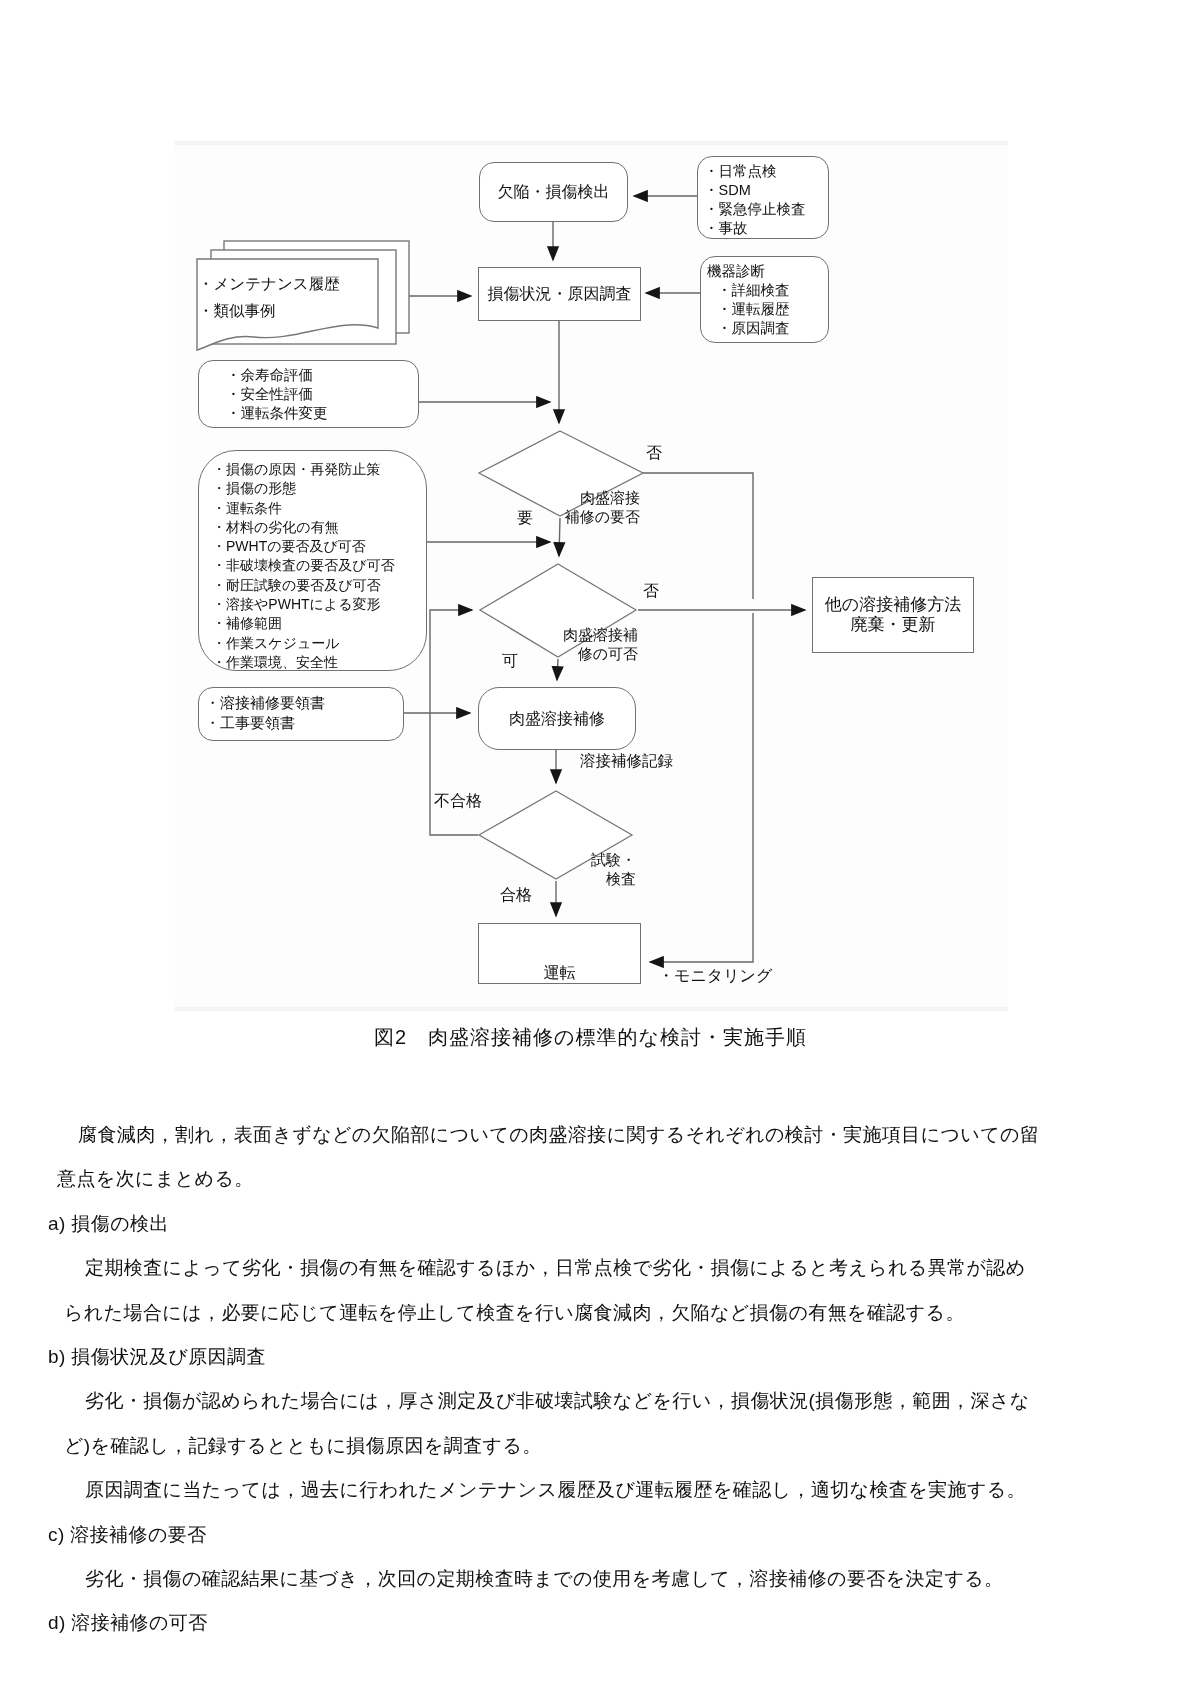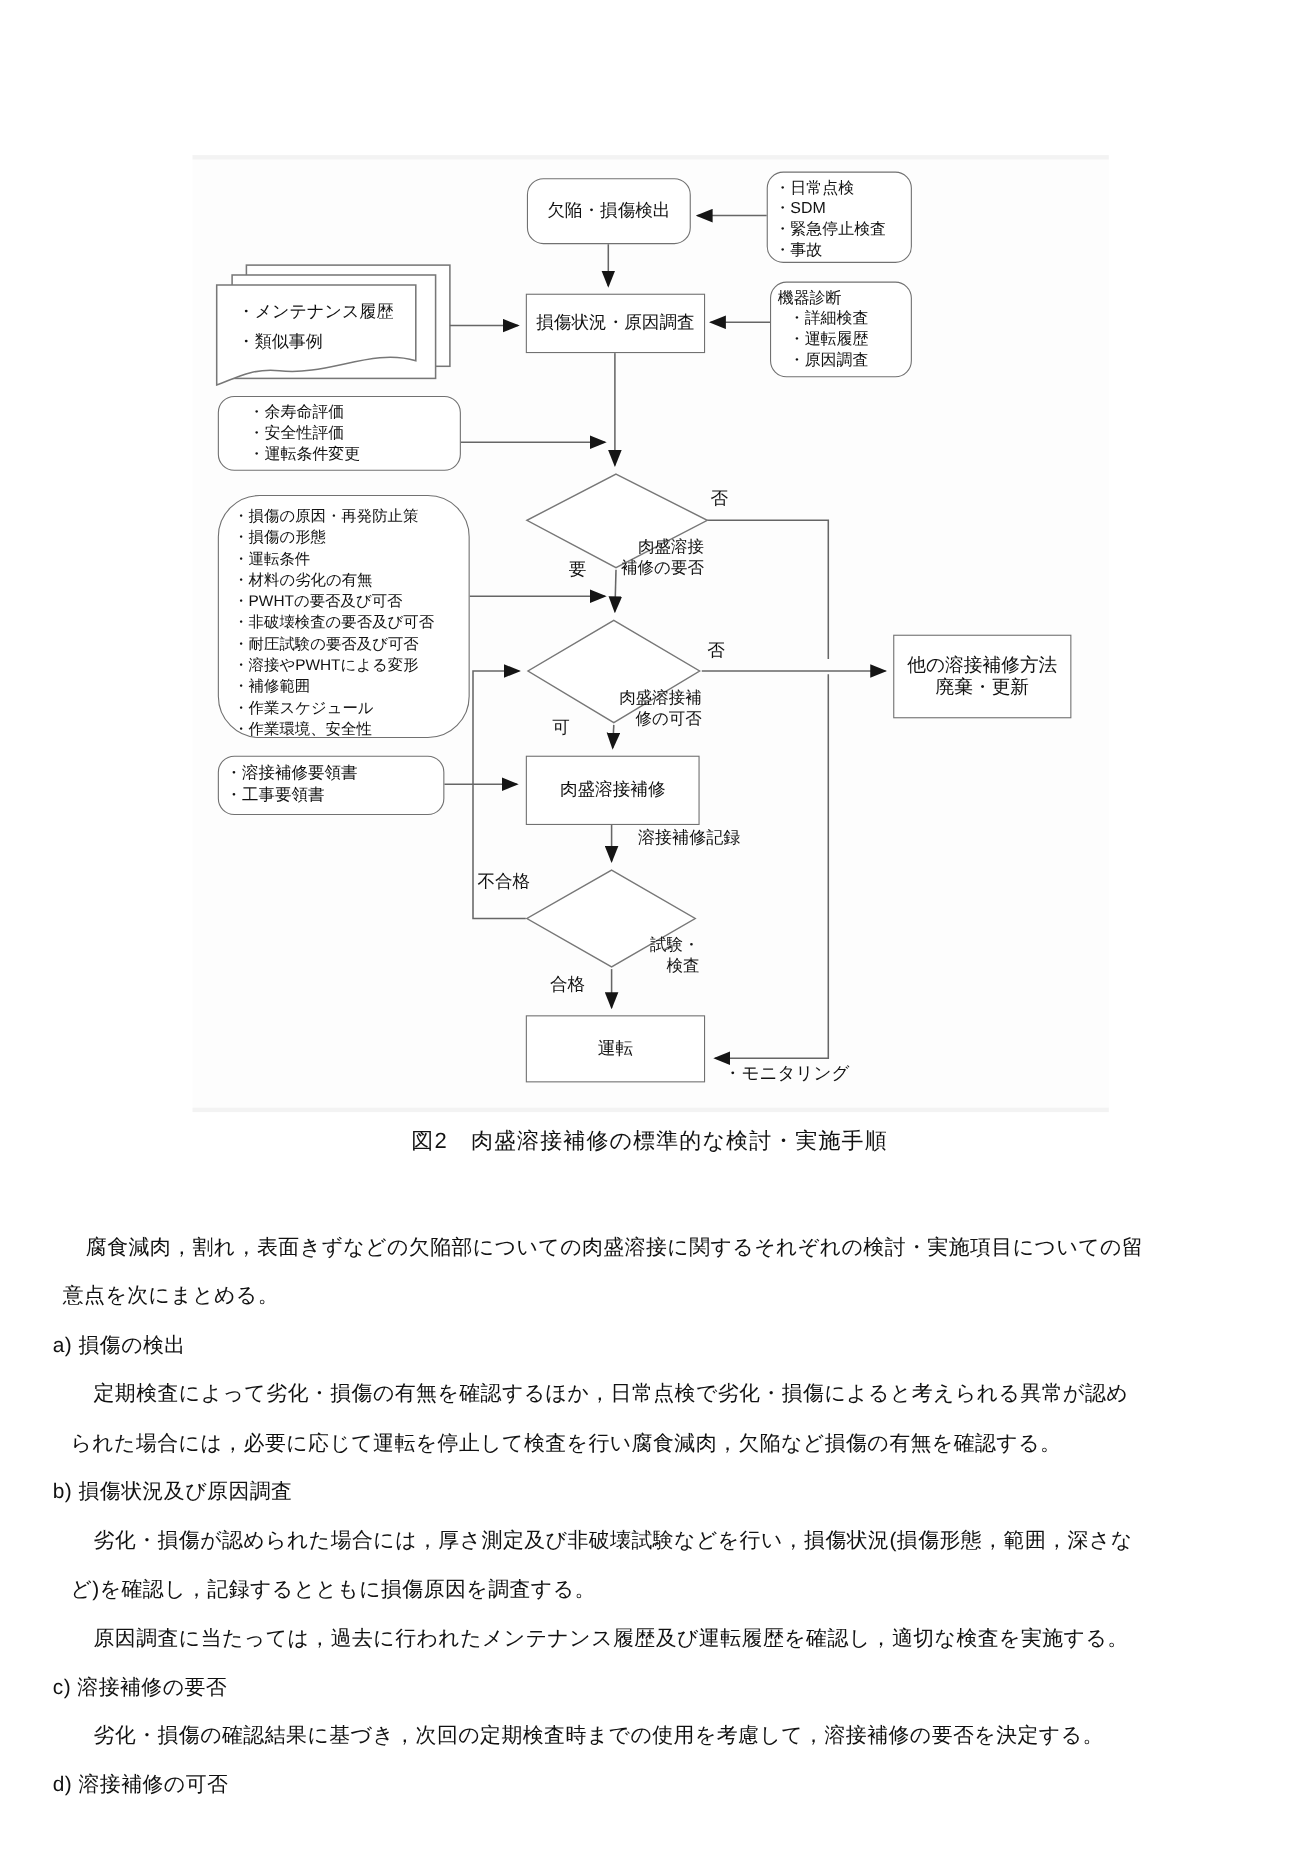"・メンテナンス履歴" .doctext { left: 216px -> 198px }
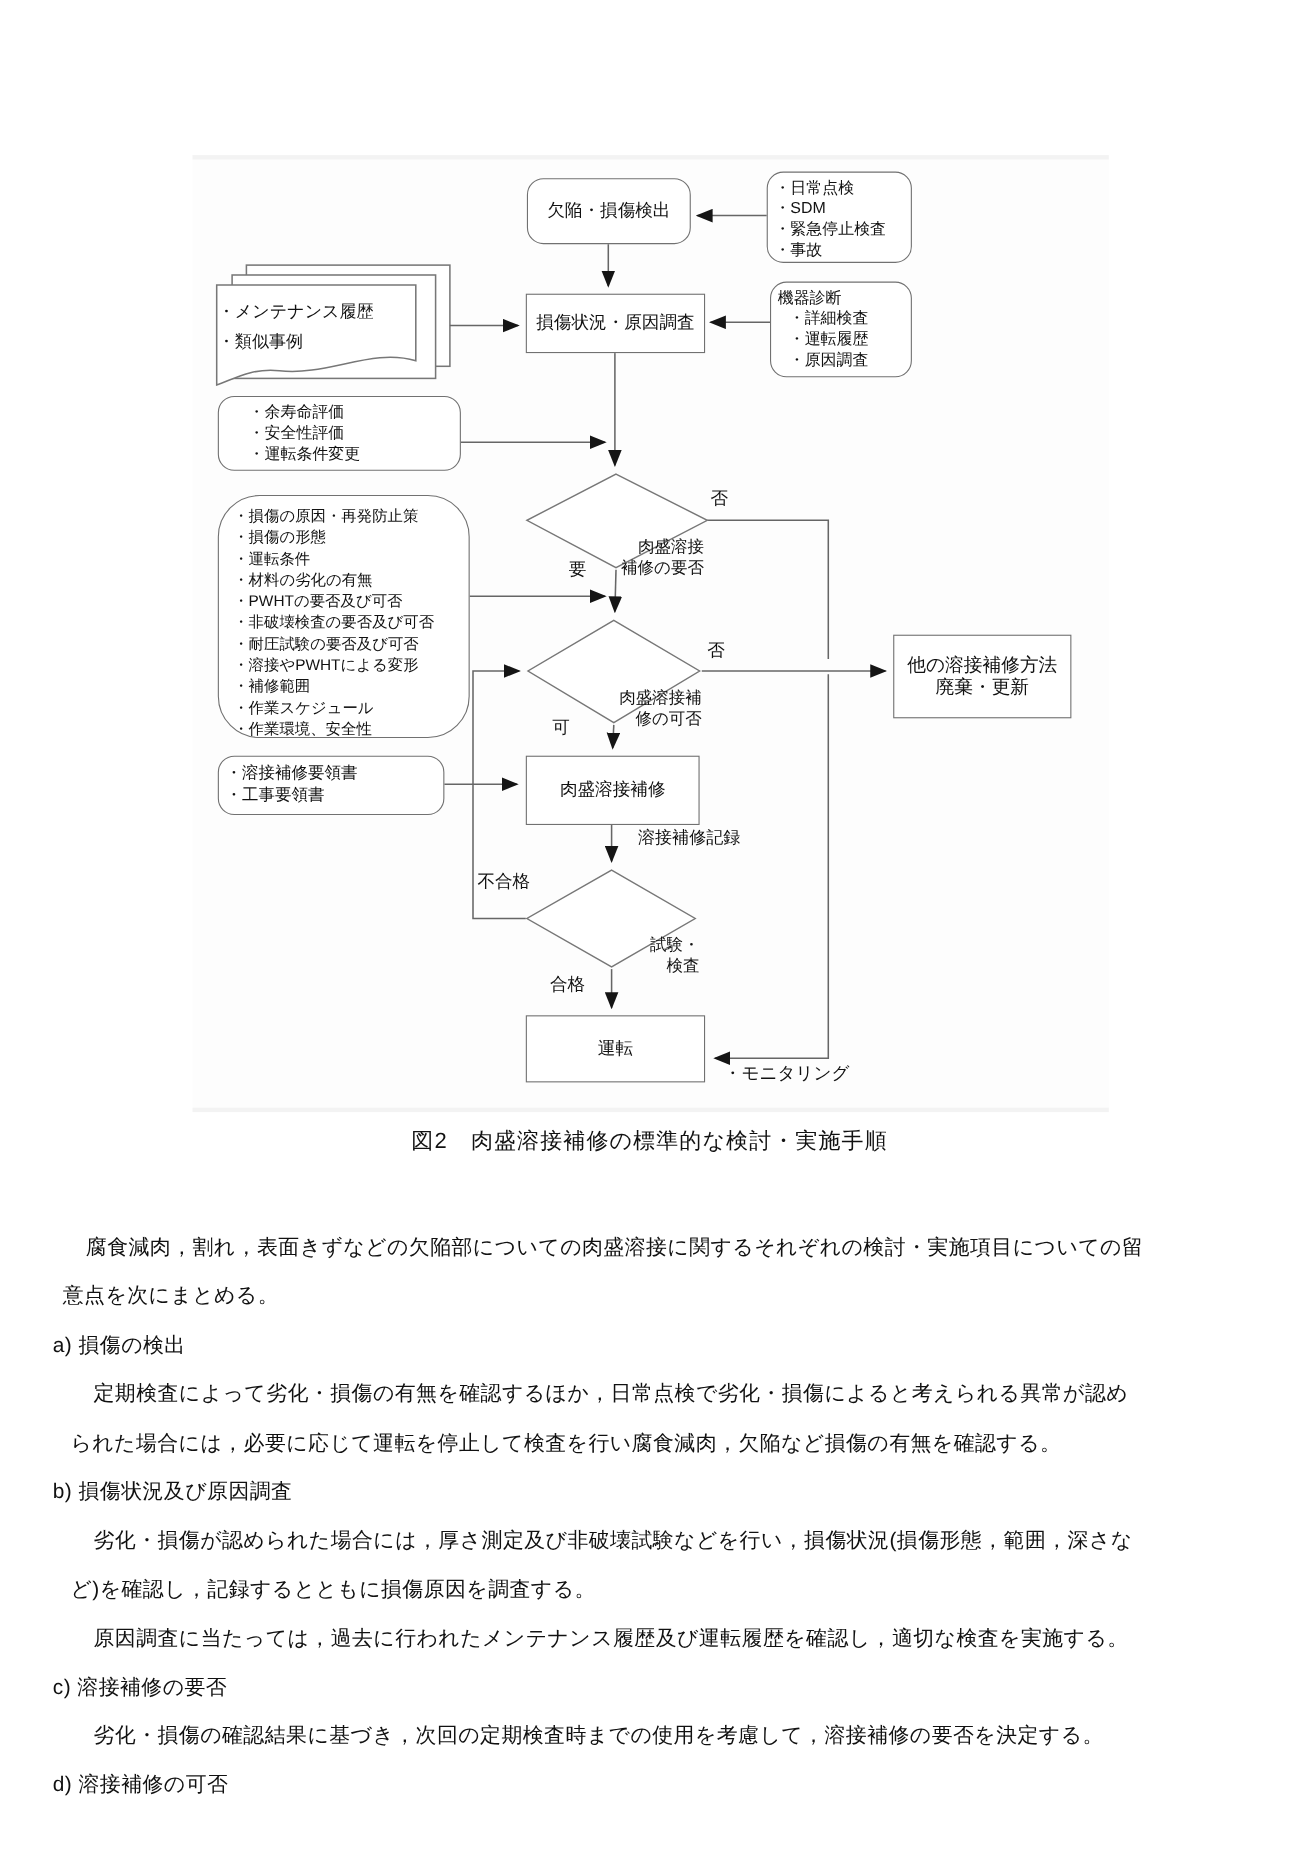"肉盛溶接補修" div.box { border-radius: none -> 21px }
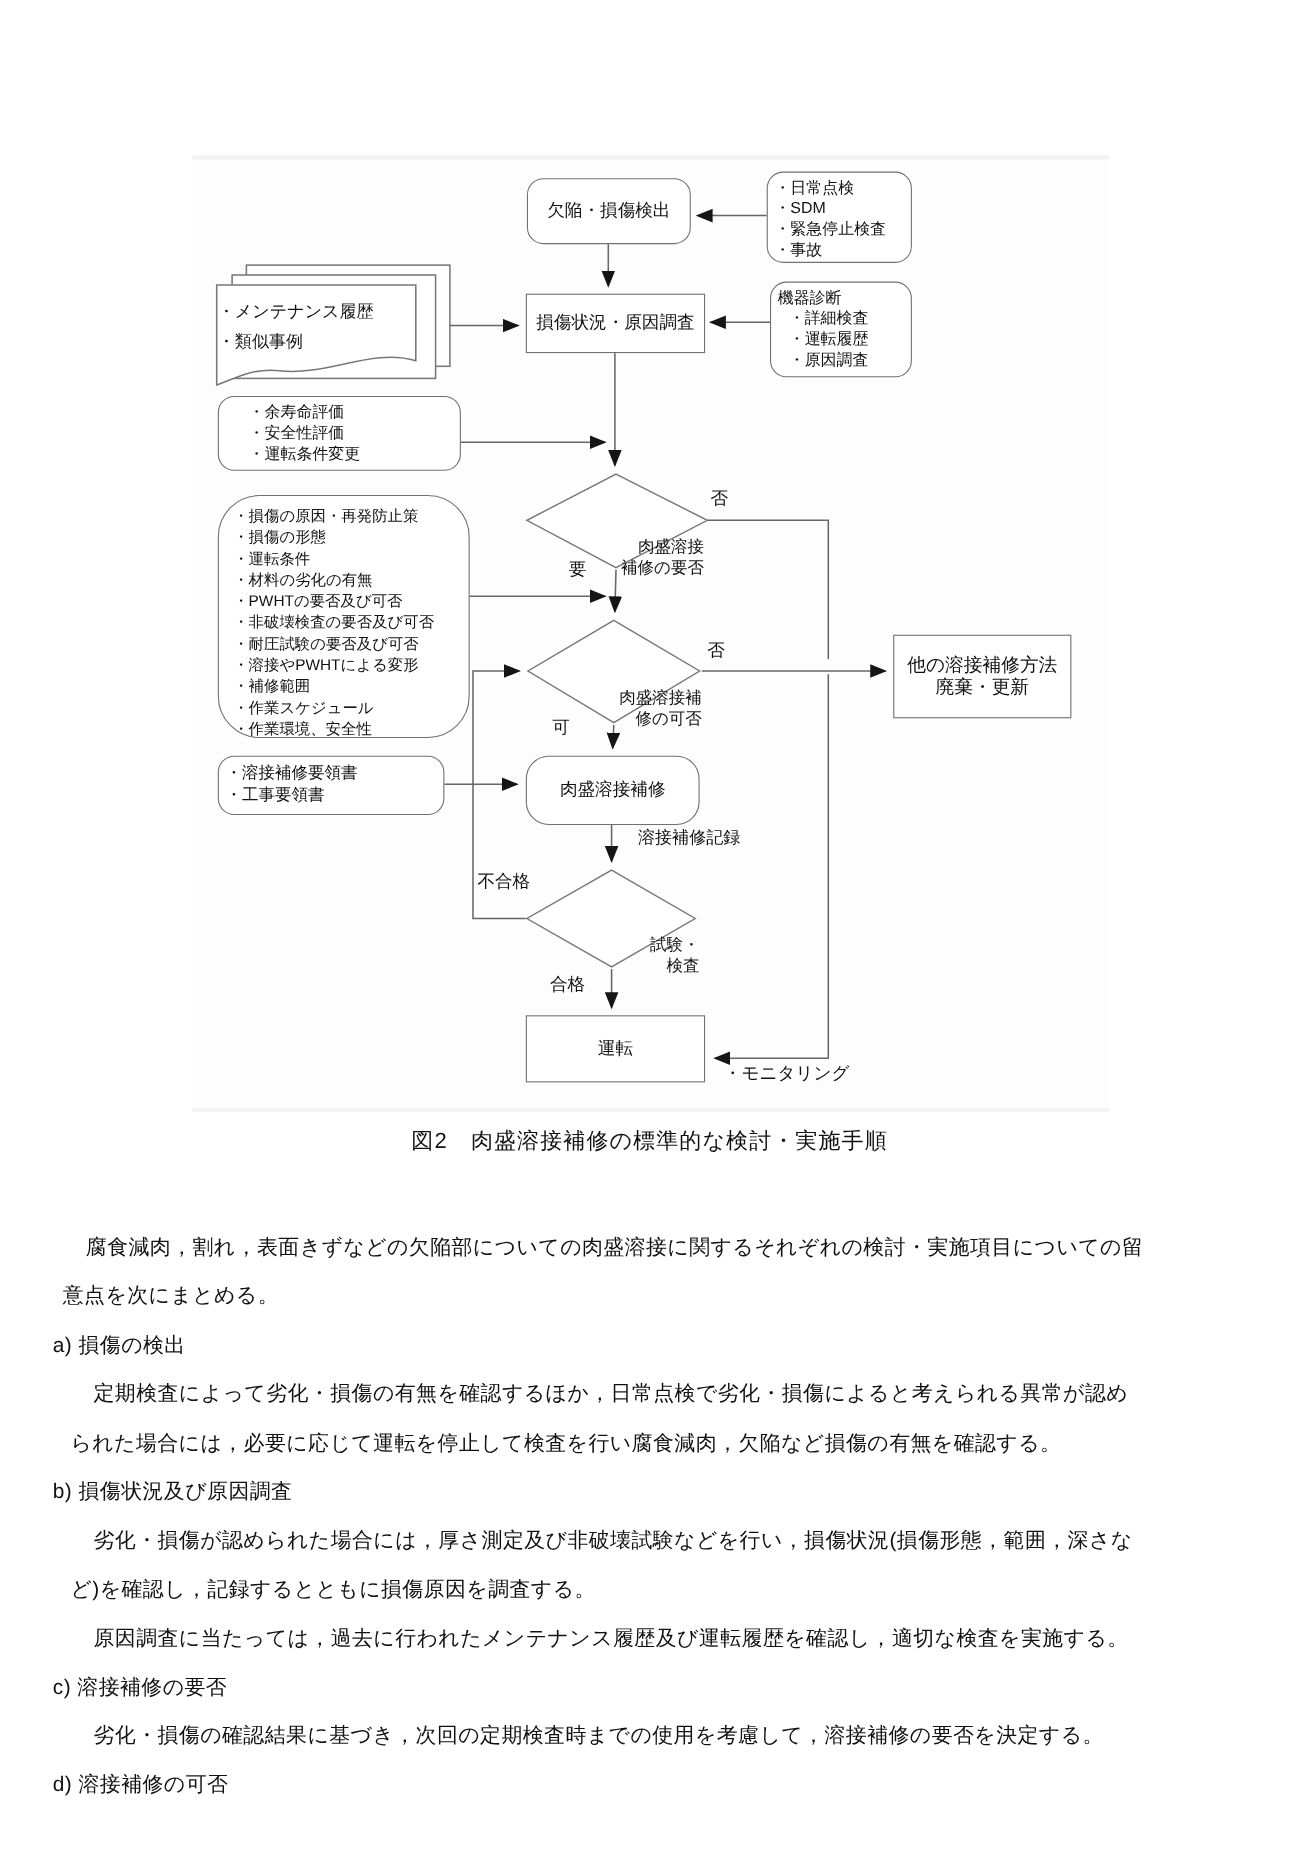"運転" div.box { justify-content: none -> flex-end }
